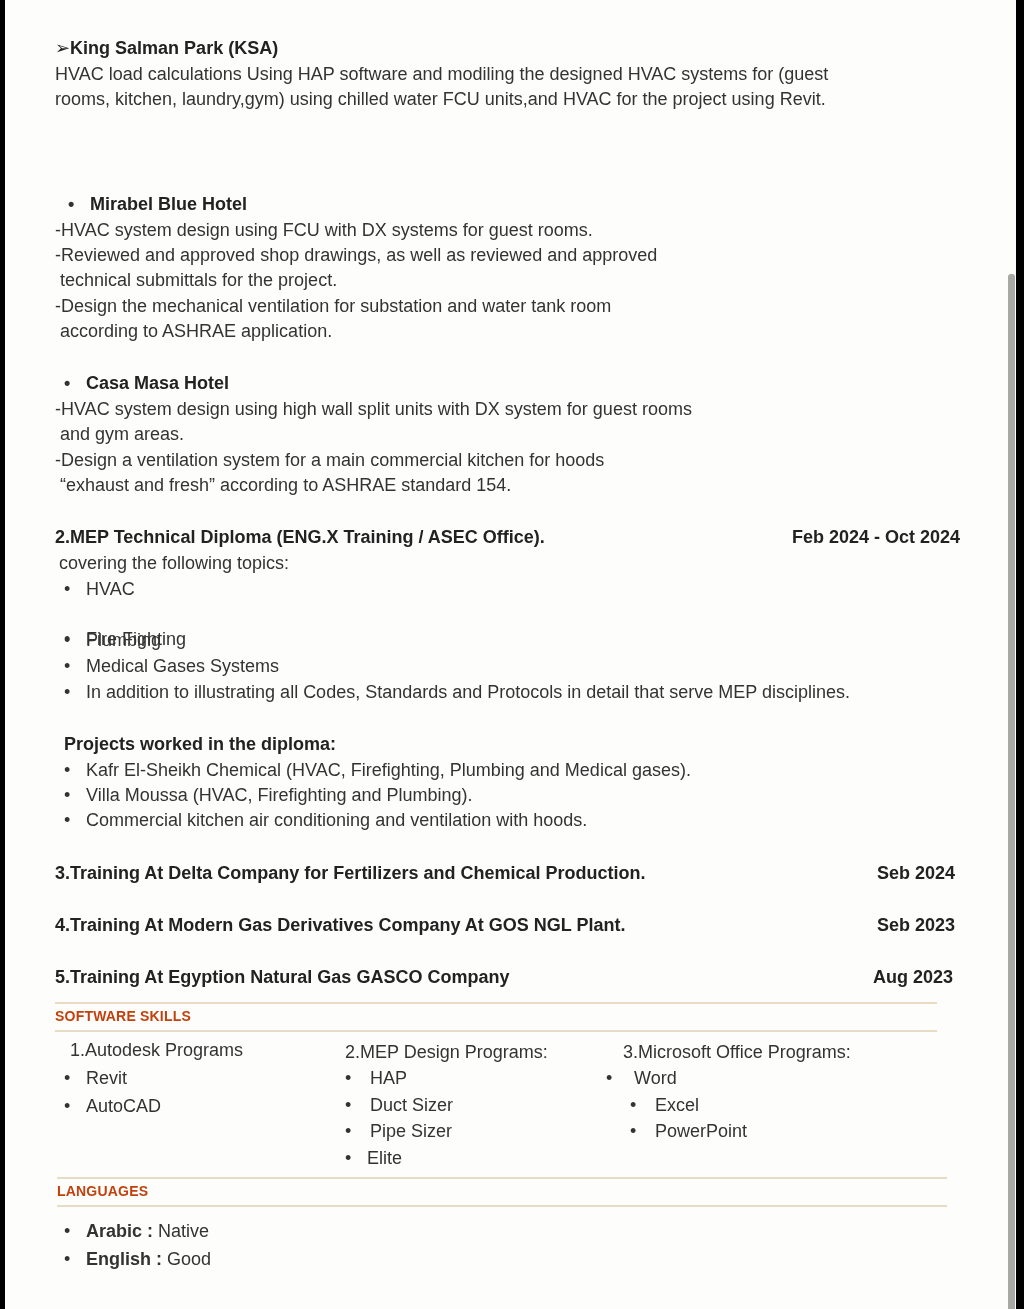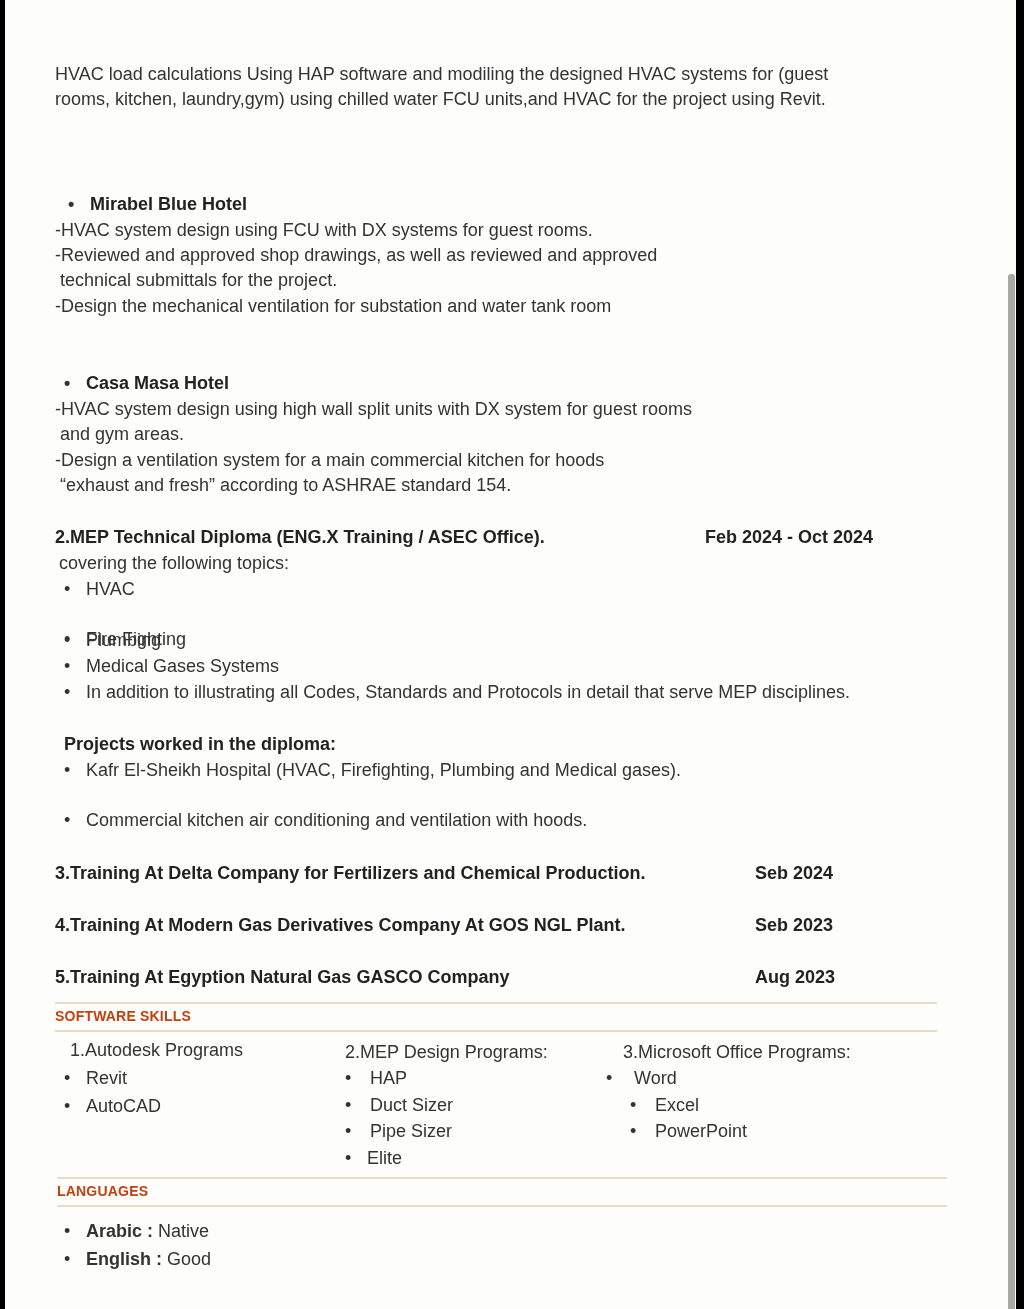"➢King Salman Park (KSA)" div.abs { html: none -> <div> <span>➢</span><span>King Salman Park (KSA)</span> </div> }
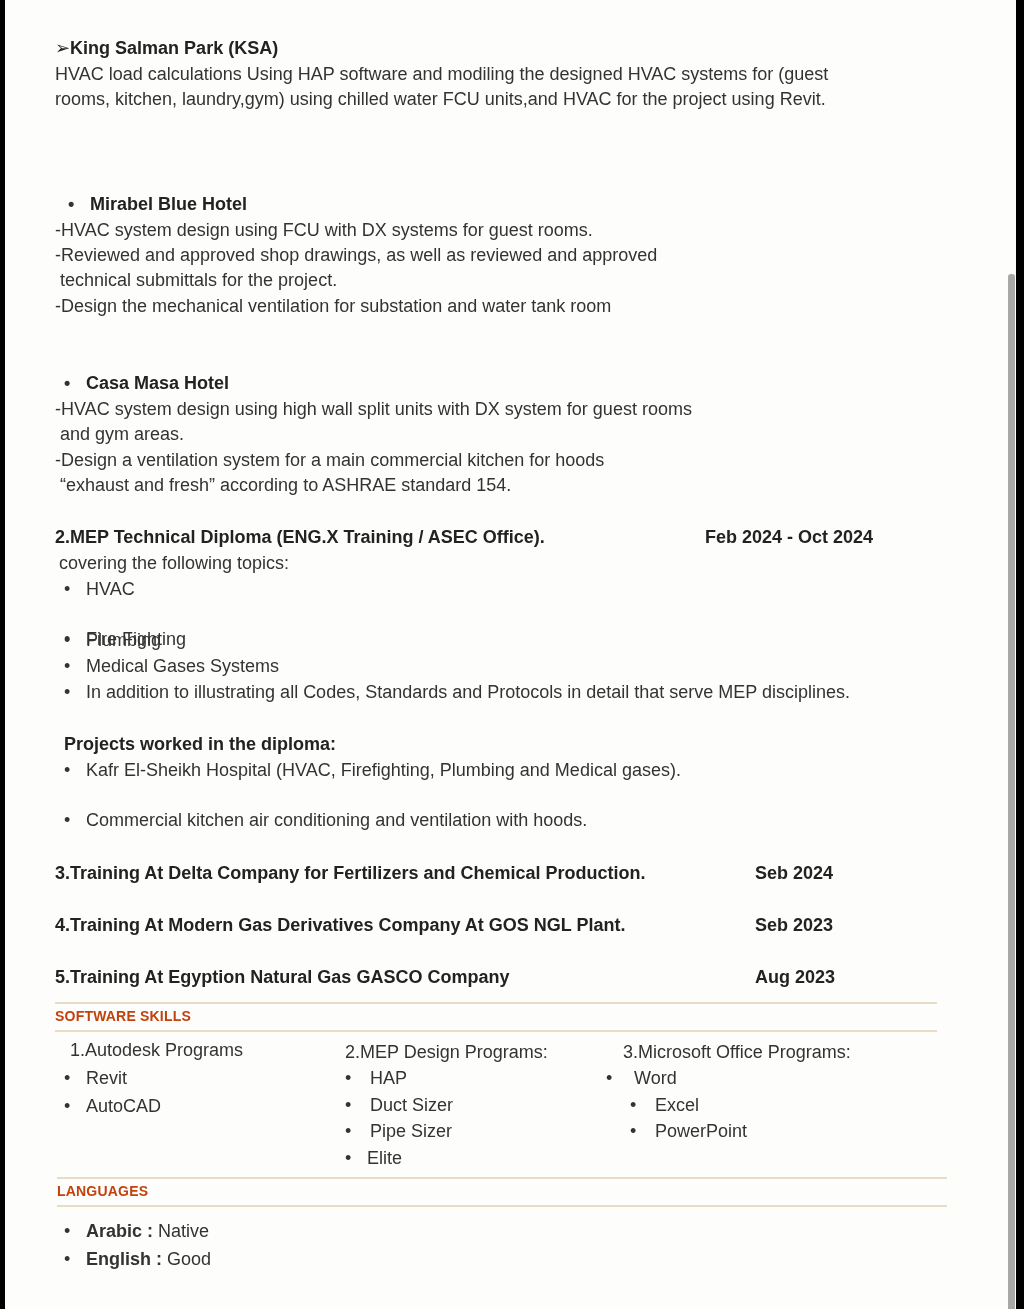"according to ASHRAE application." div.abs { html: none -> <div> according to ASHRAE application.</div> }
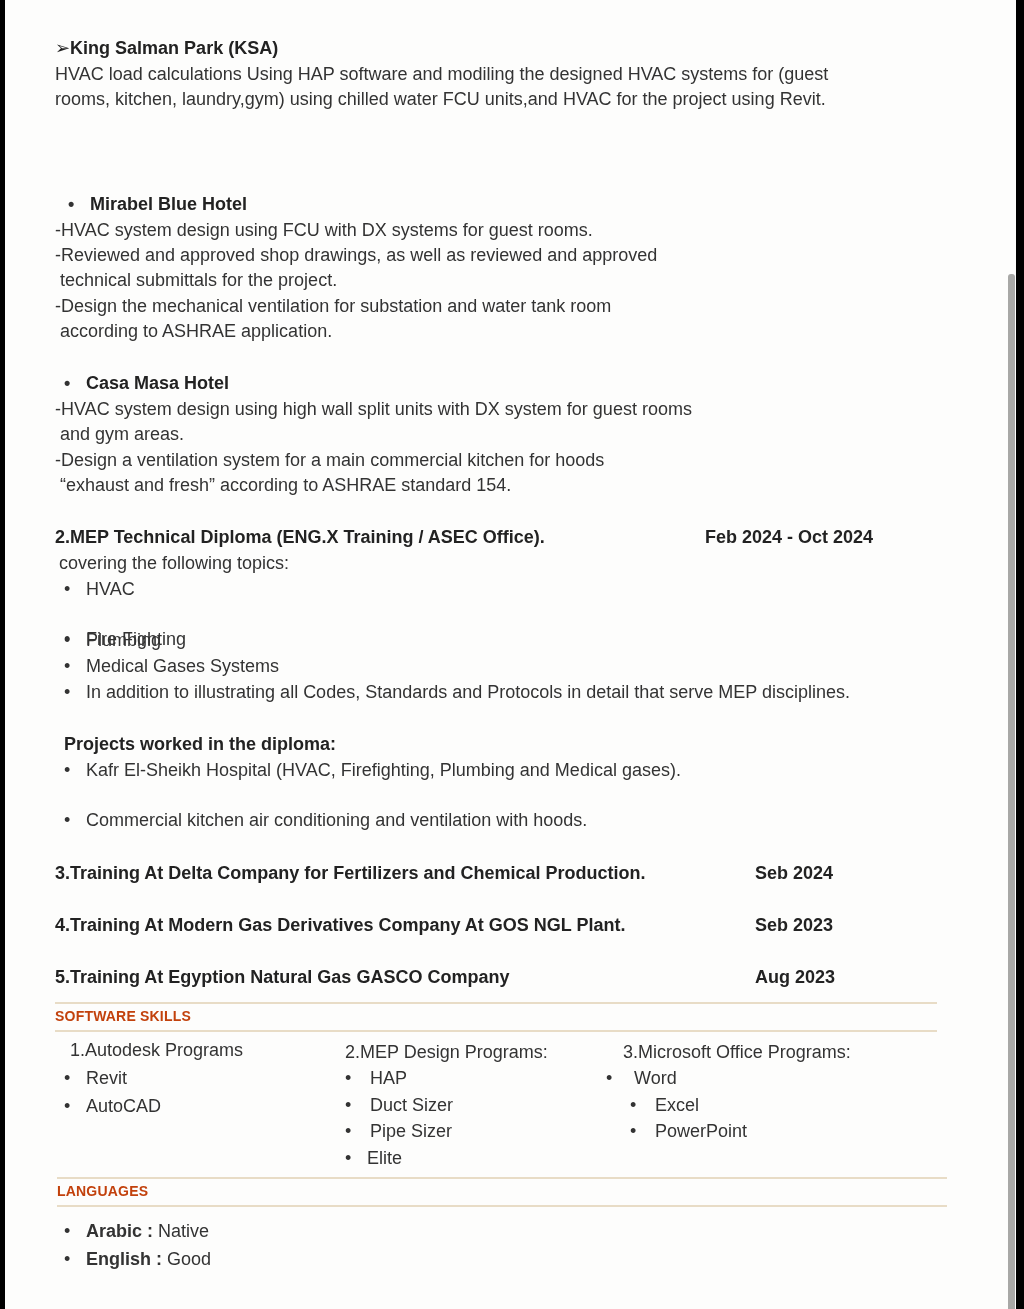"Feb 2024 - Oct 2024" .right { text-align: none -> right }
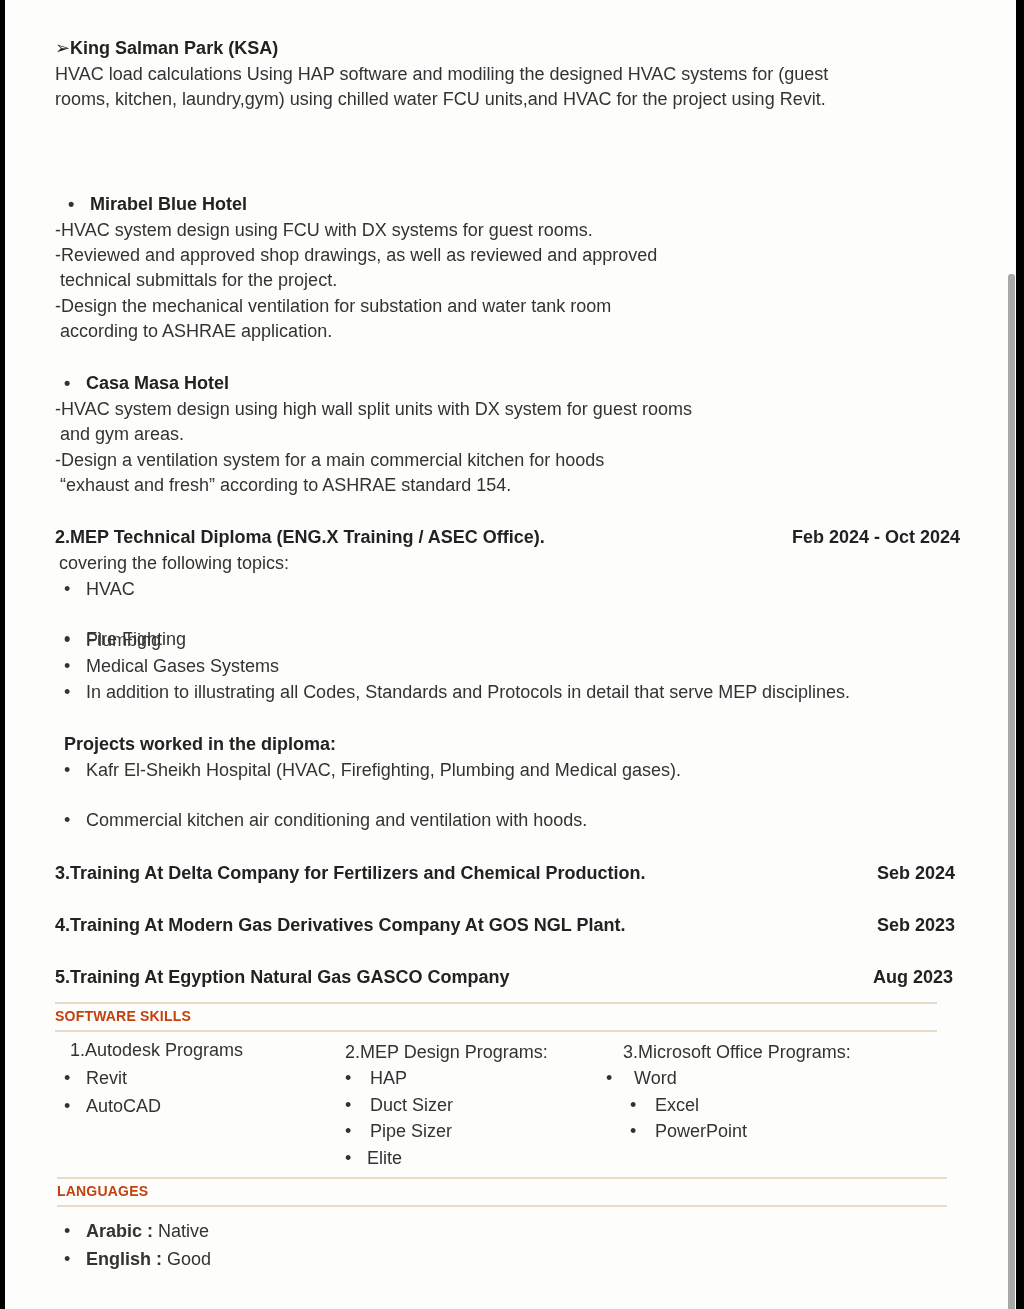"Kafr El-Sheikh Hospital (HVAC," div.abs { text: Hospital -> Chemical }
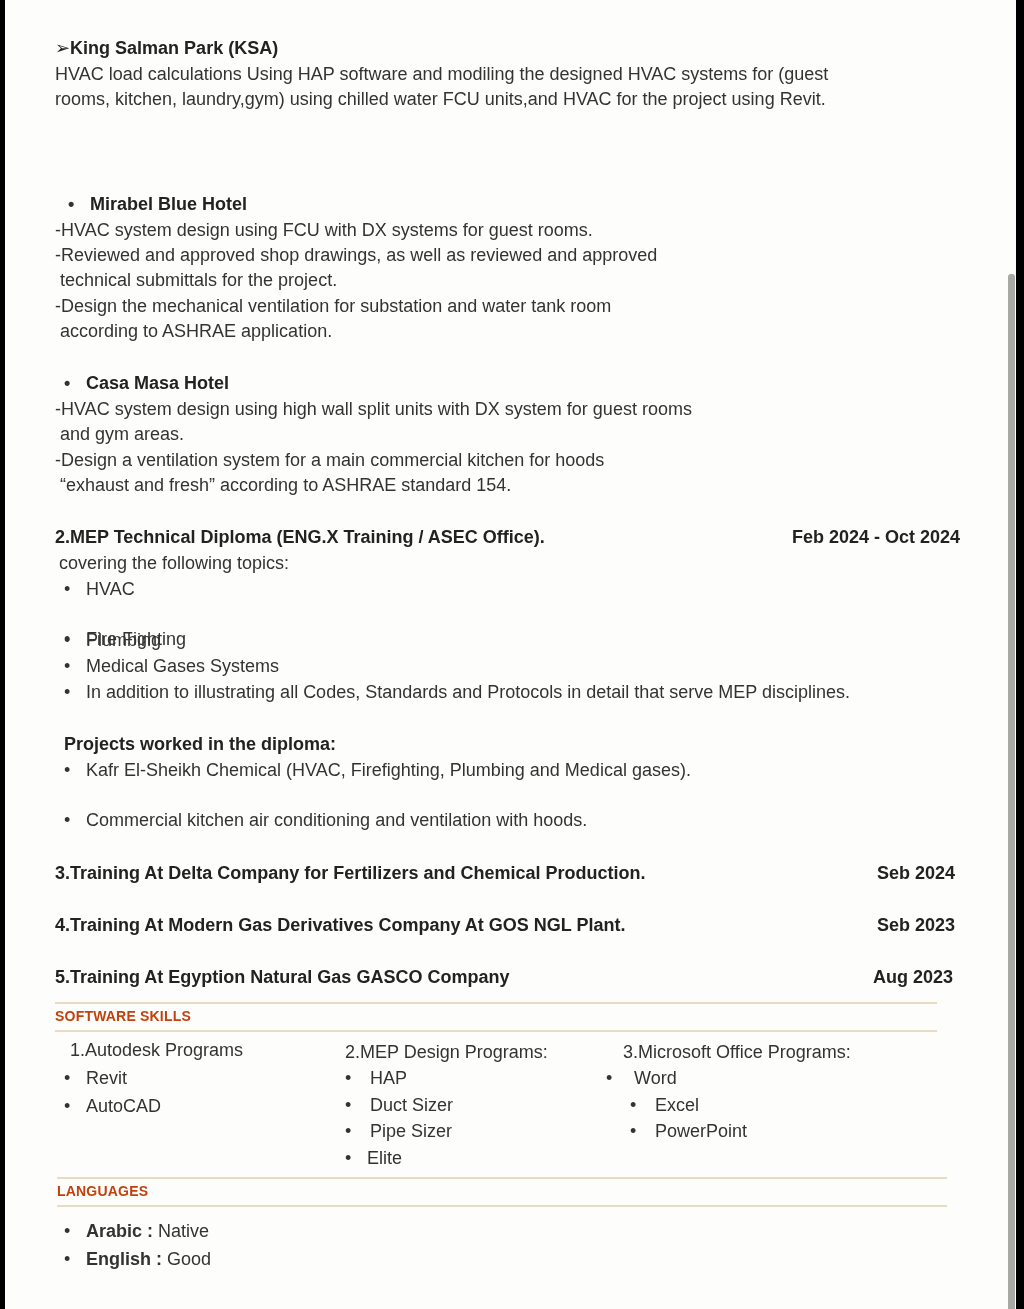"Villa Moussa (HVAC, Firefighting and" div.abs { html: none -> <div>Villa Moussa (HVAC, Firefighting and Plumbing).</div> }
